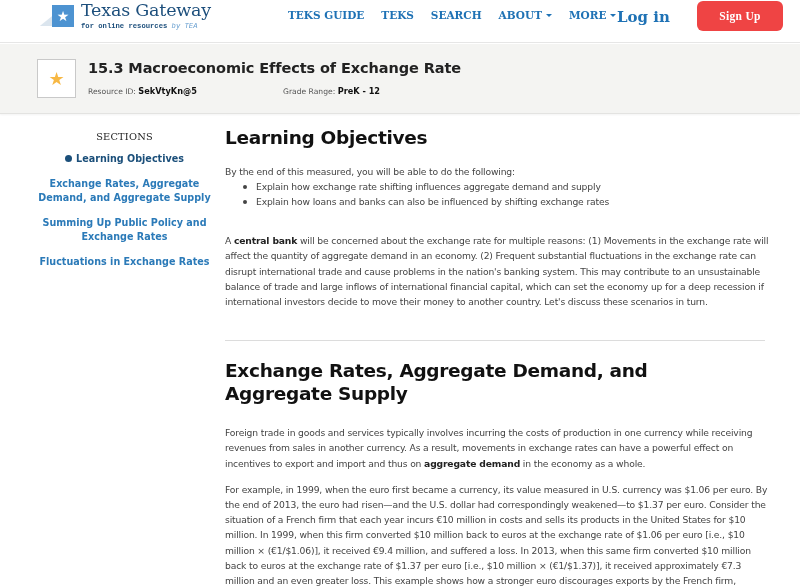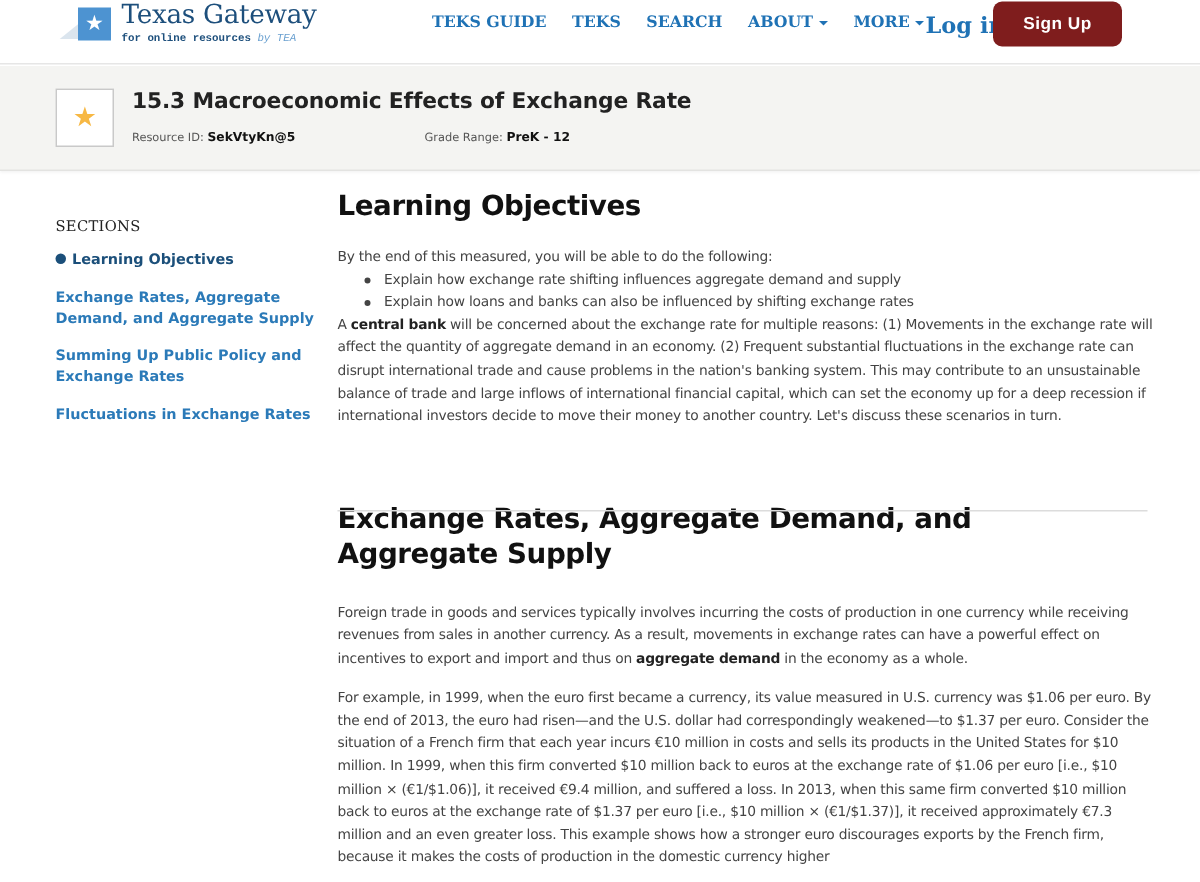"Sign Up" .signup { background: #7f1d1d -> #ef4444; font-family: Liberation Sans, sans-serif -> Liberation Serif, serif; left: 662px -> 697px }
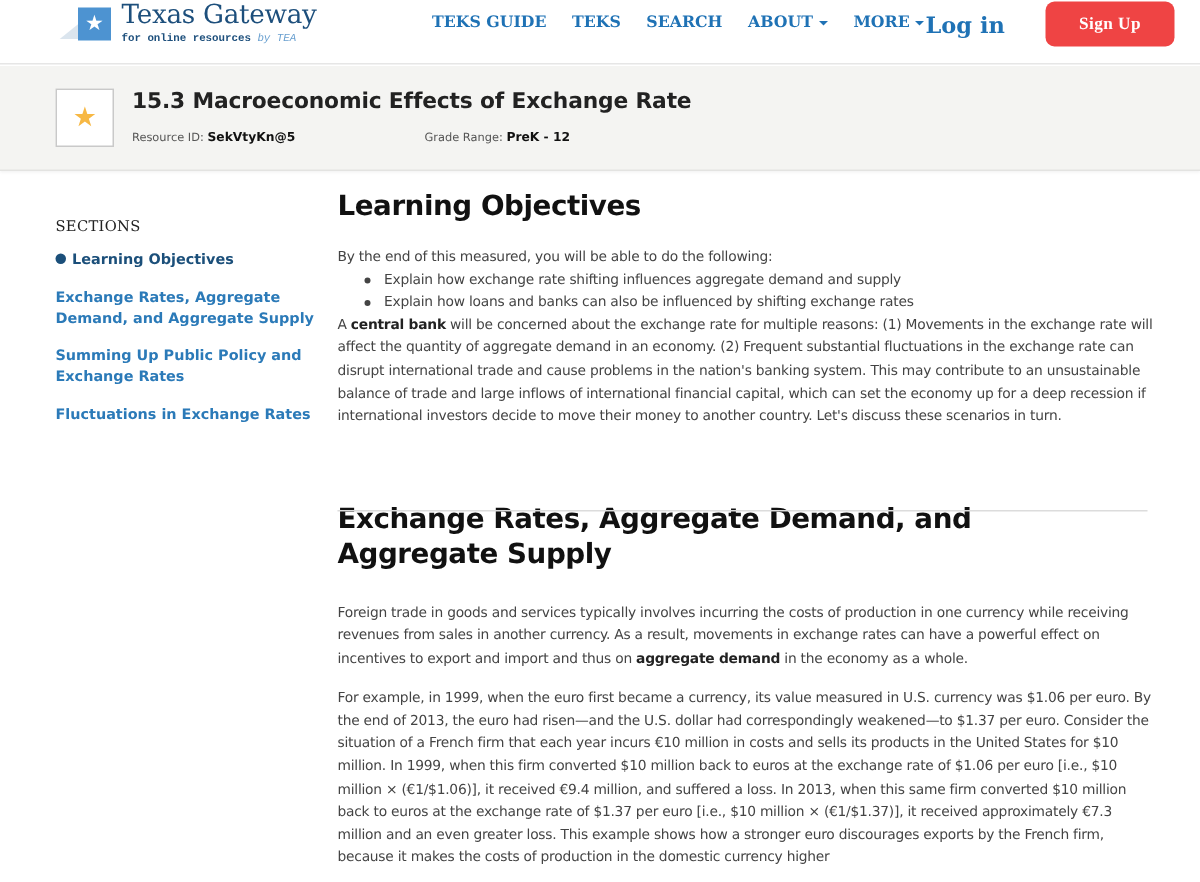"SECTIONS" .sidebar { text-align: none -> center; top: 146px -> 131px }
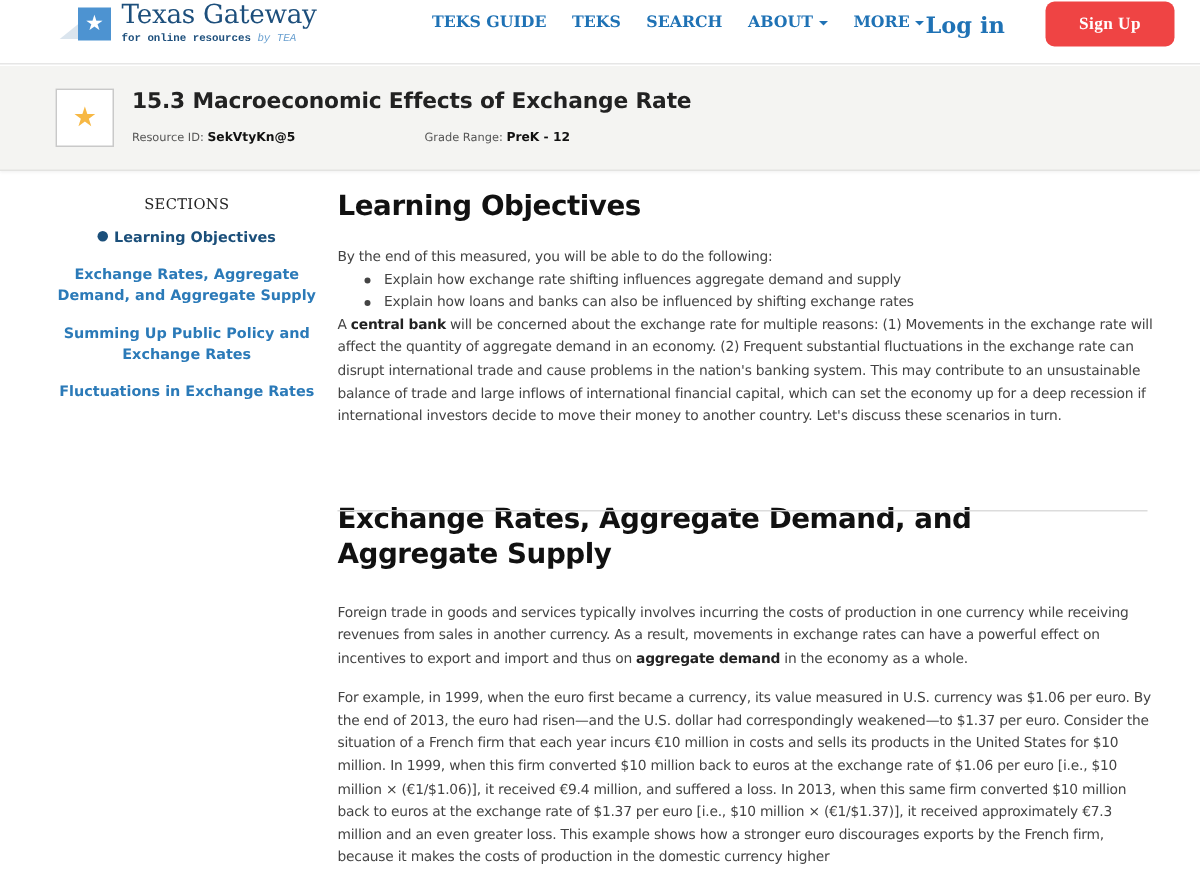"Explain how exchange rate shifting" ul.obj { margin-bottom: 0 -> 24px }
